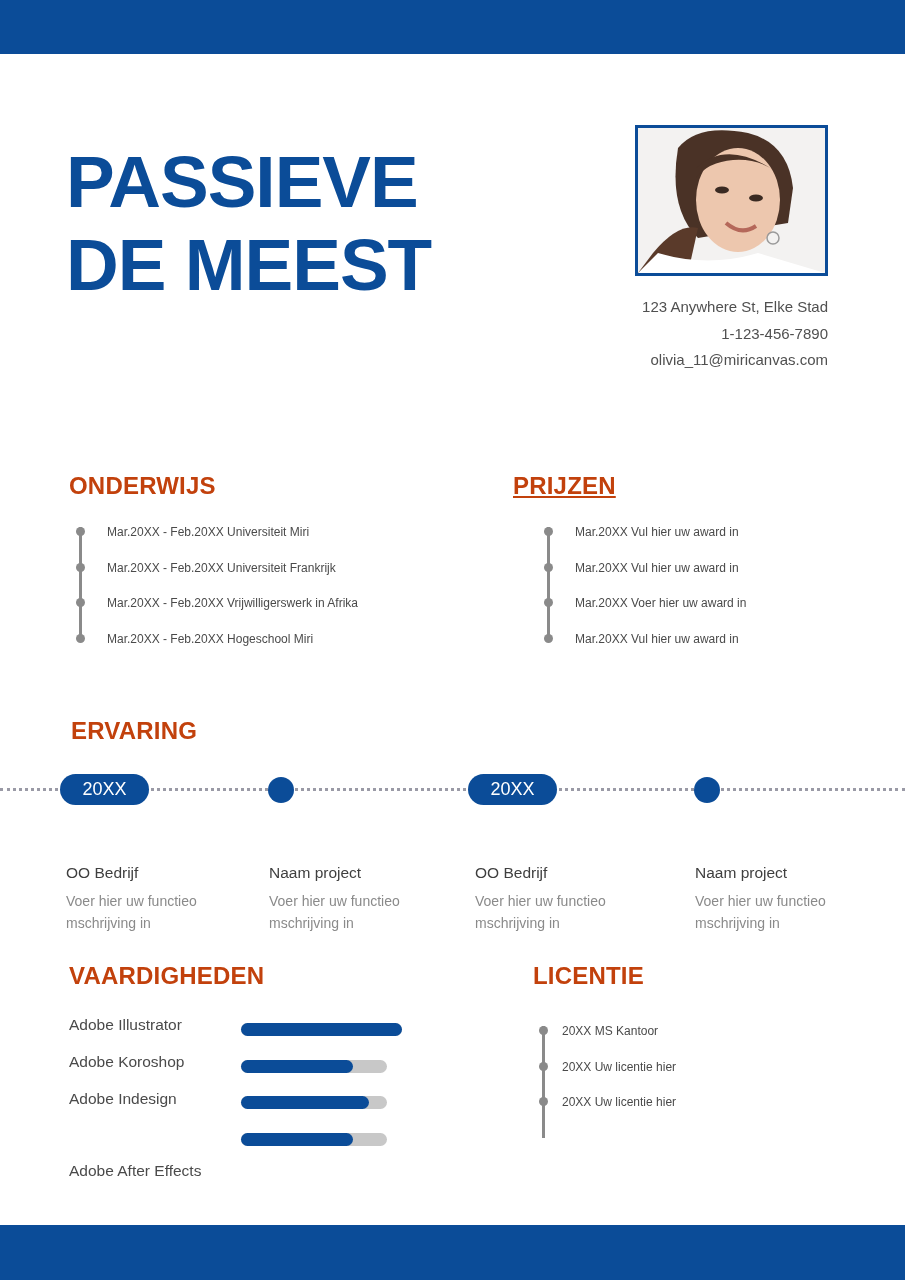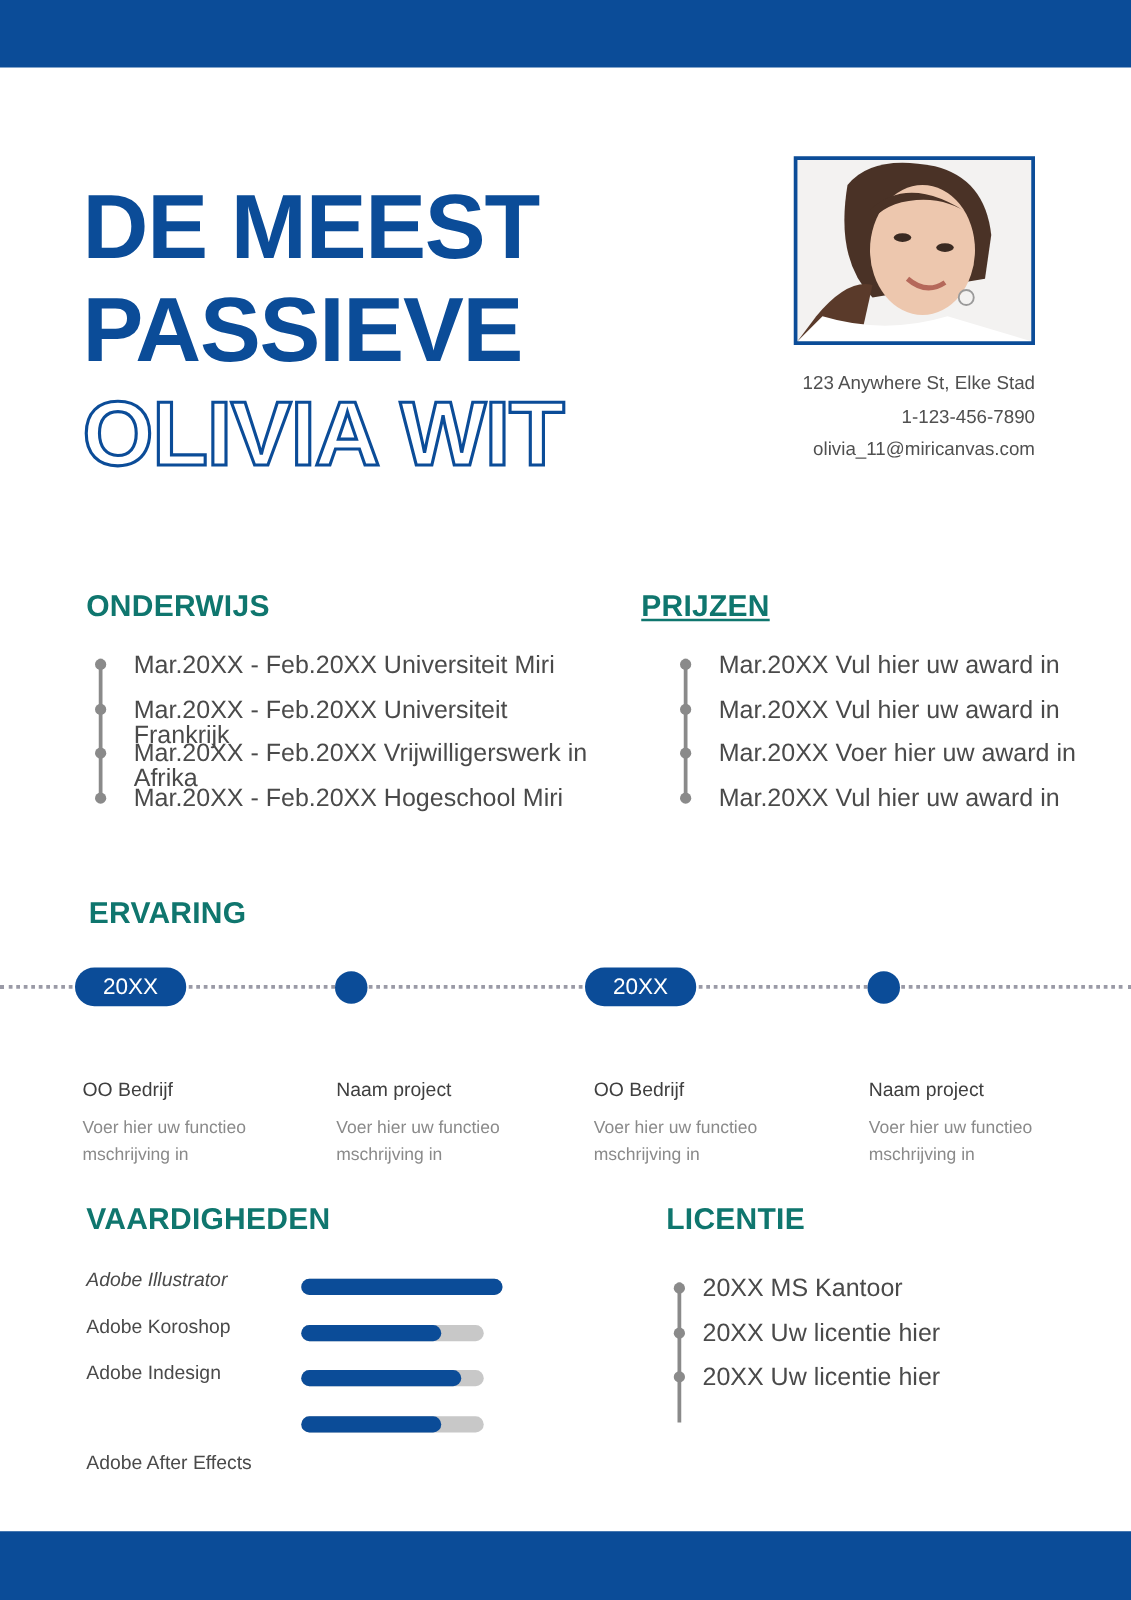"DE MEEST" div { order: before "PASSIEVE" -> after "PASSIEVE" }
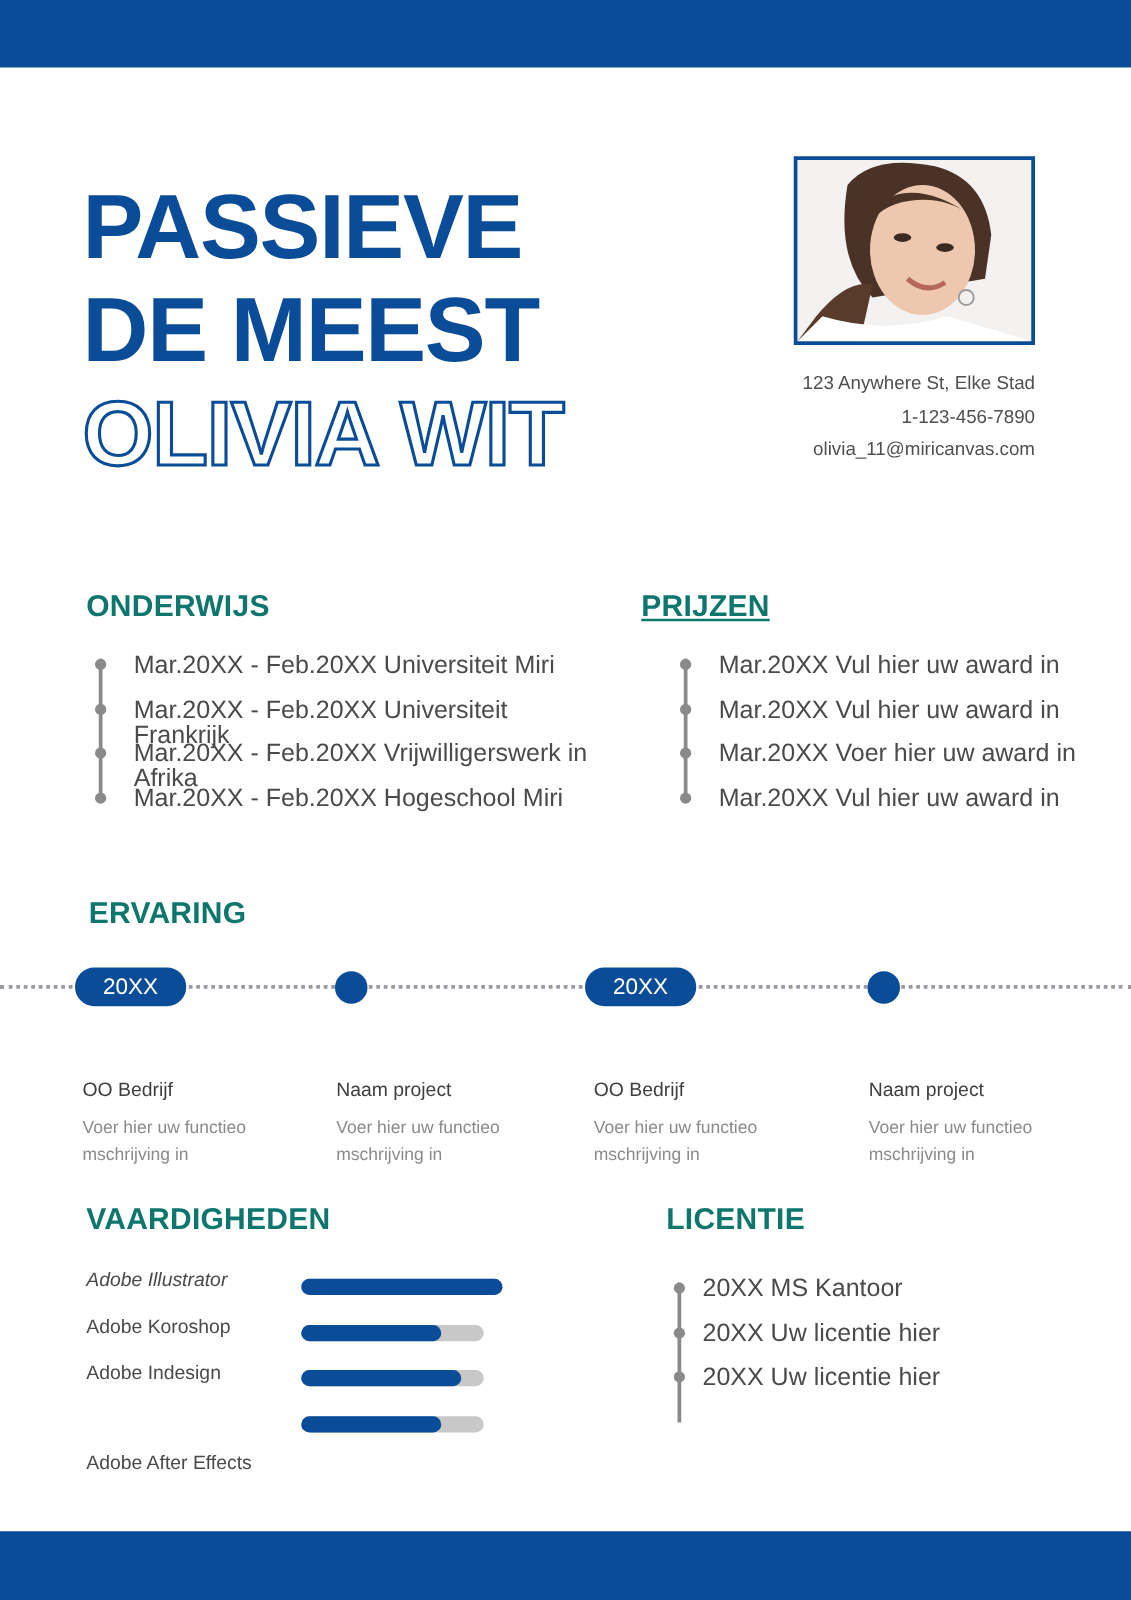"OLIVIA WIT" div.outline { html: <div>OLIVIA WIT</div> -> none }
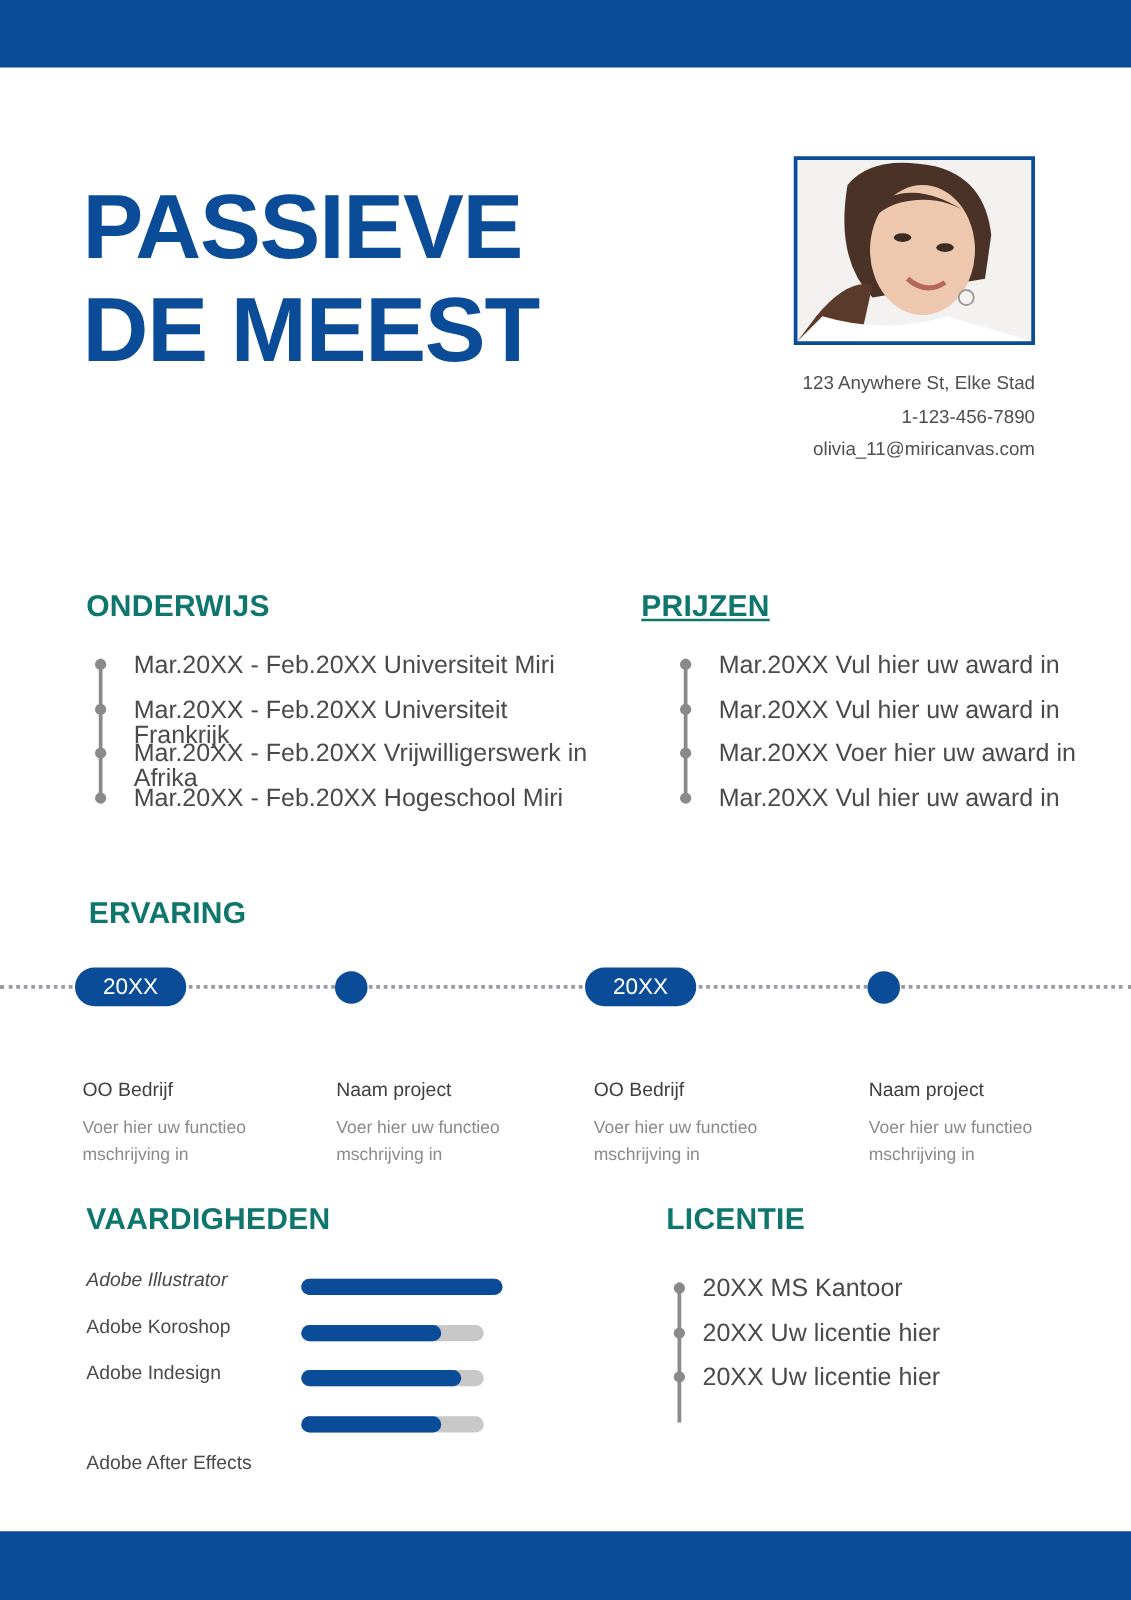"ONDERWIJS" .section-title { color: #0f766e -> #c2410c }
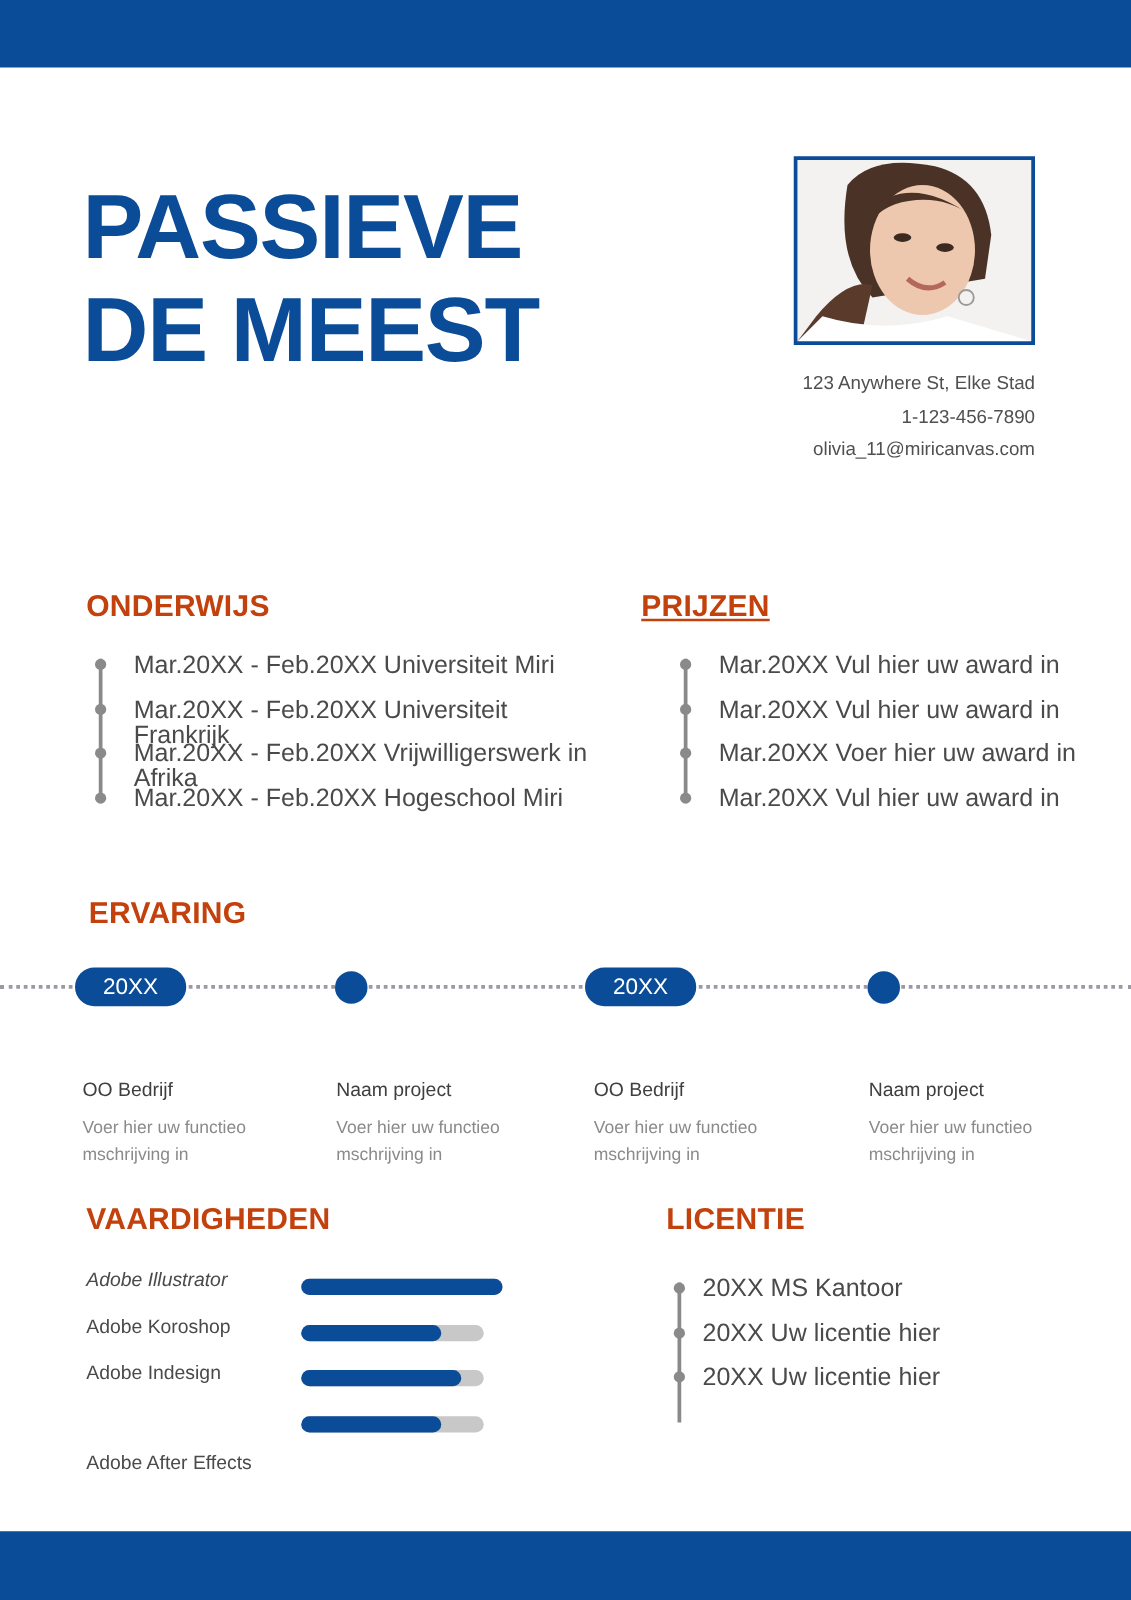"Mar.20XX - Feb.20XX Universiteit Miri" .tl-item { font-size: 20px -> 12px }
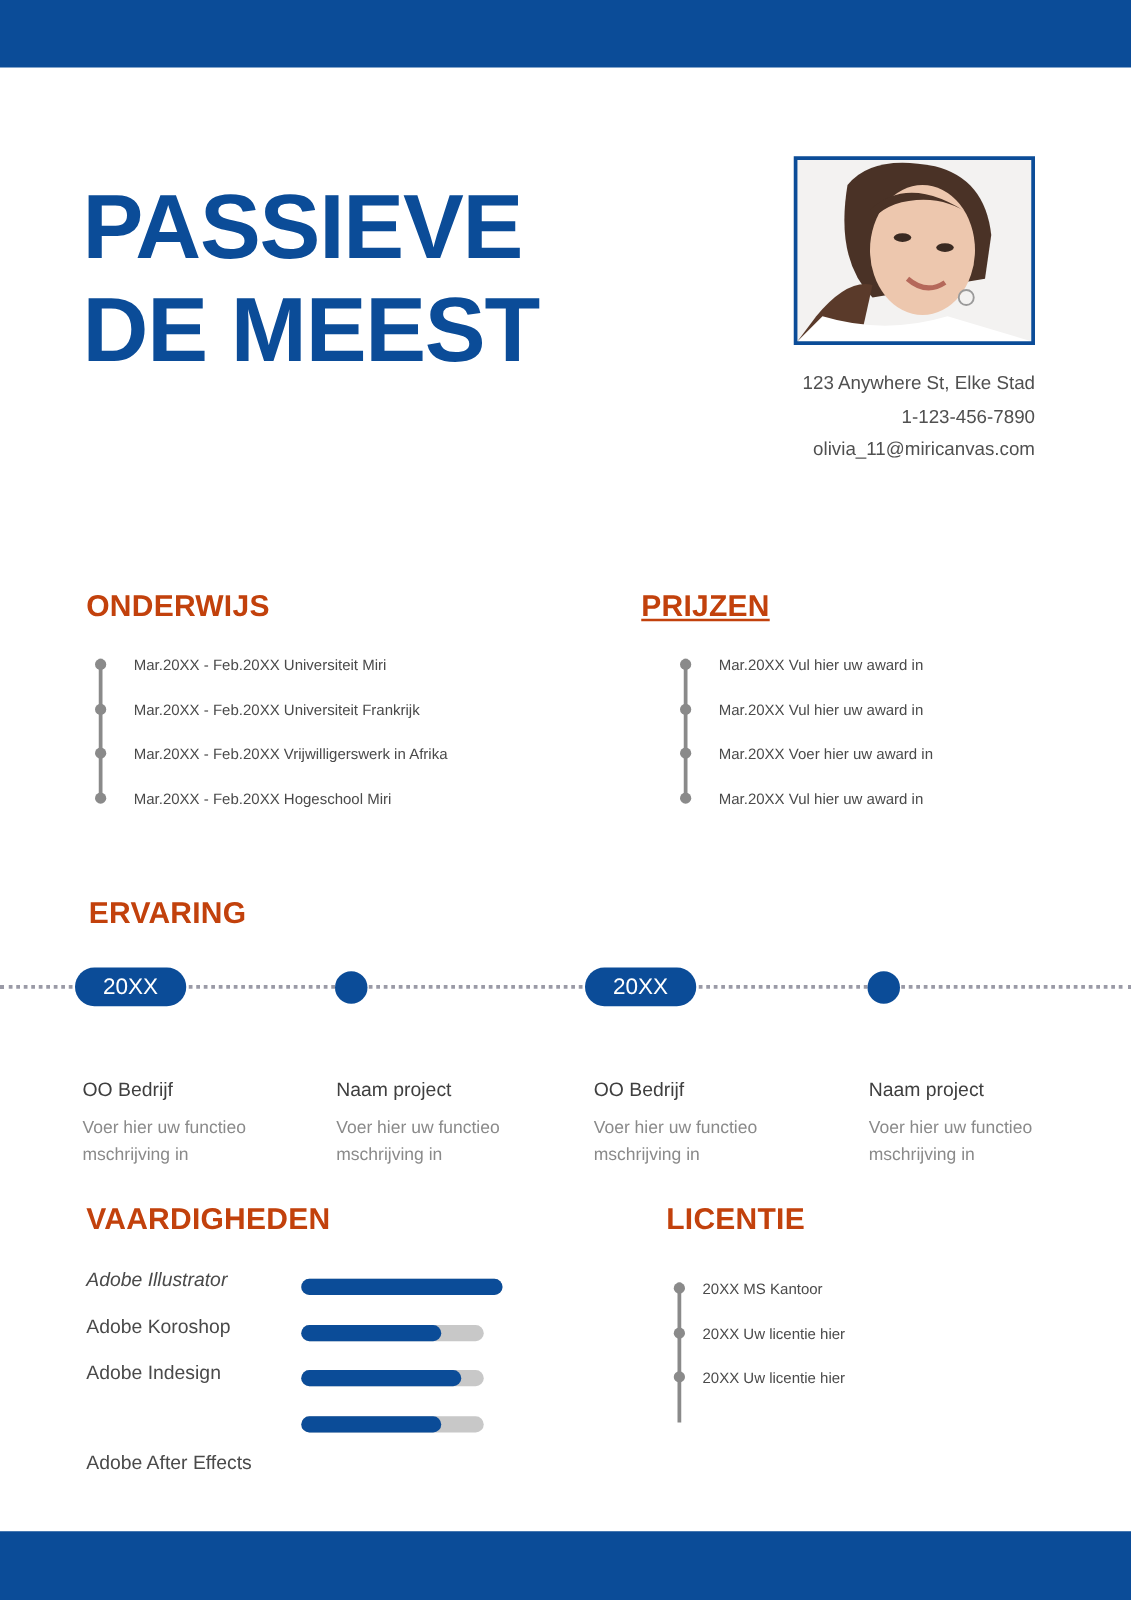"Adobe Illustrator" div.skill-row { font-style: italic -> none }
